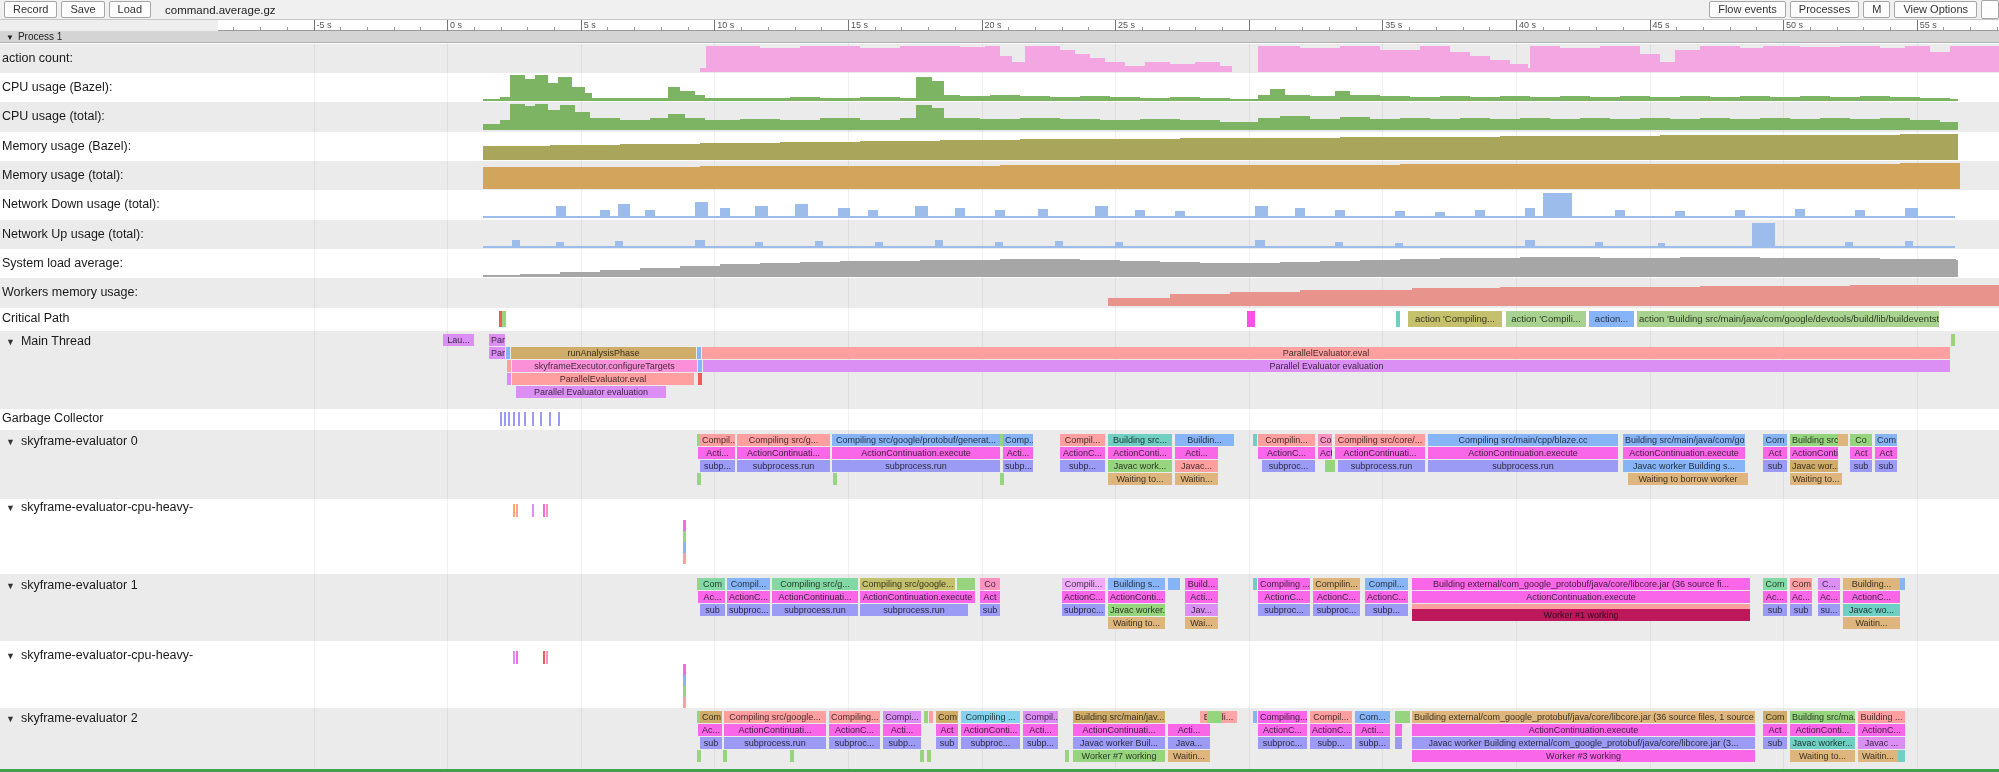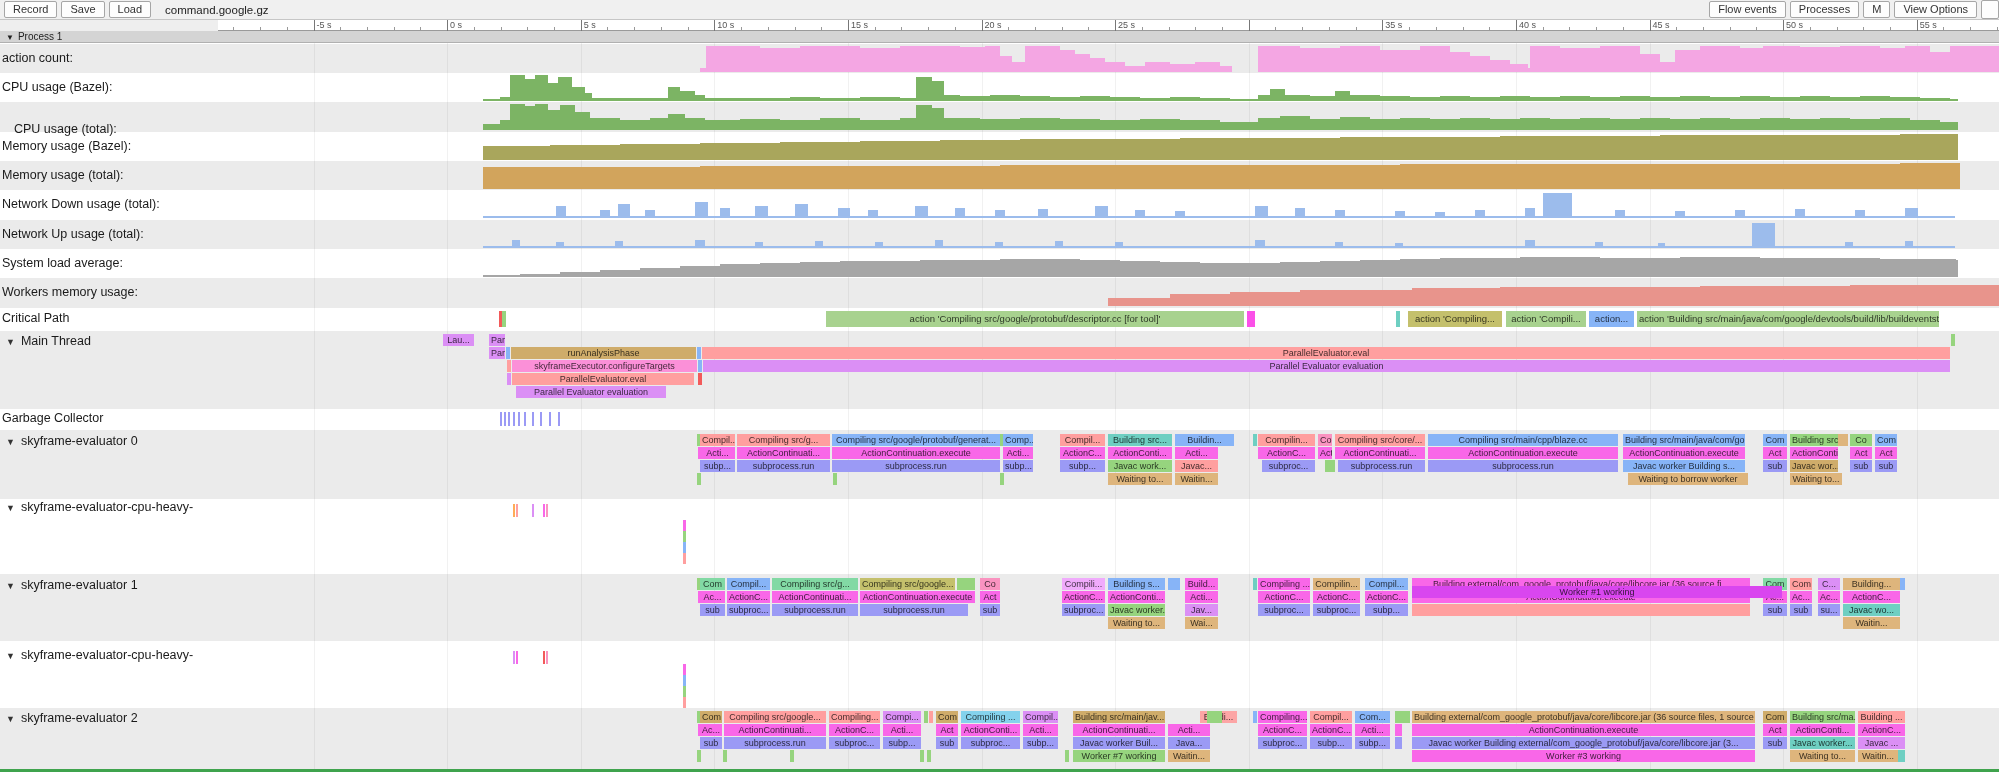"command.google.gz" span { text: command.google.gz -> command.average.gz }
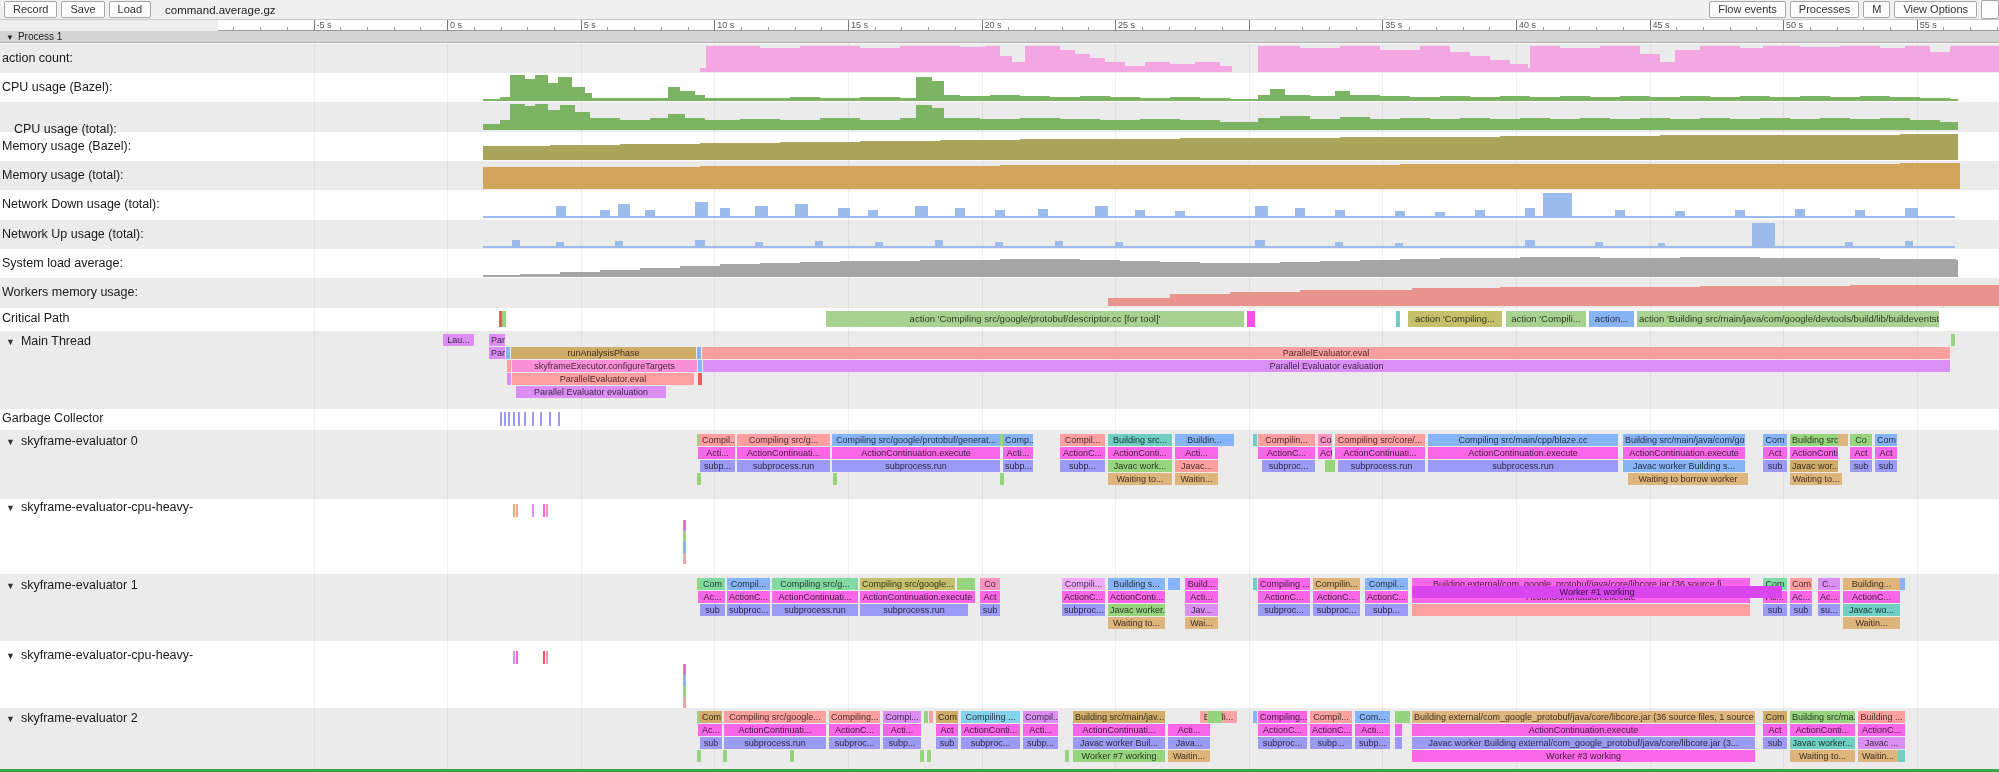"CPU usage (total):" div.track-label { margin-left: 12px -> none; top: 122px -> 109px }
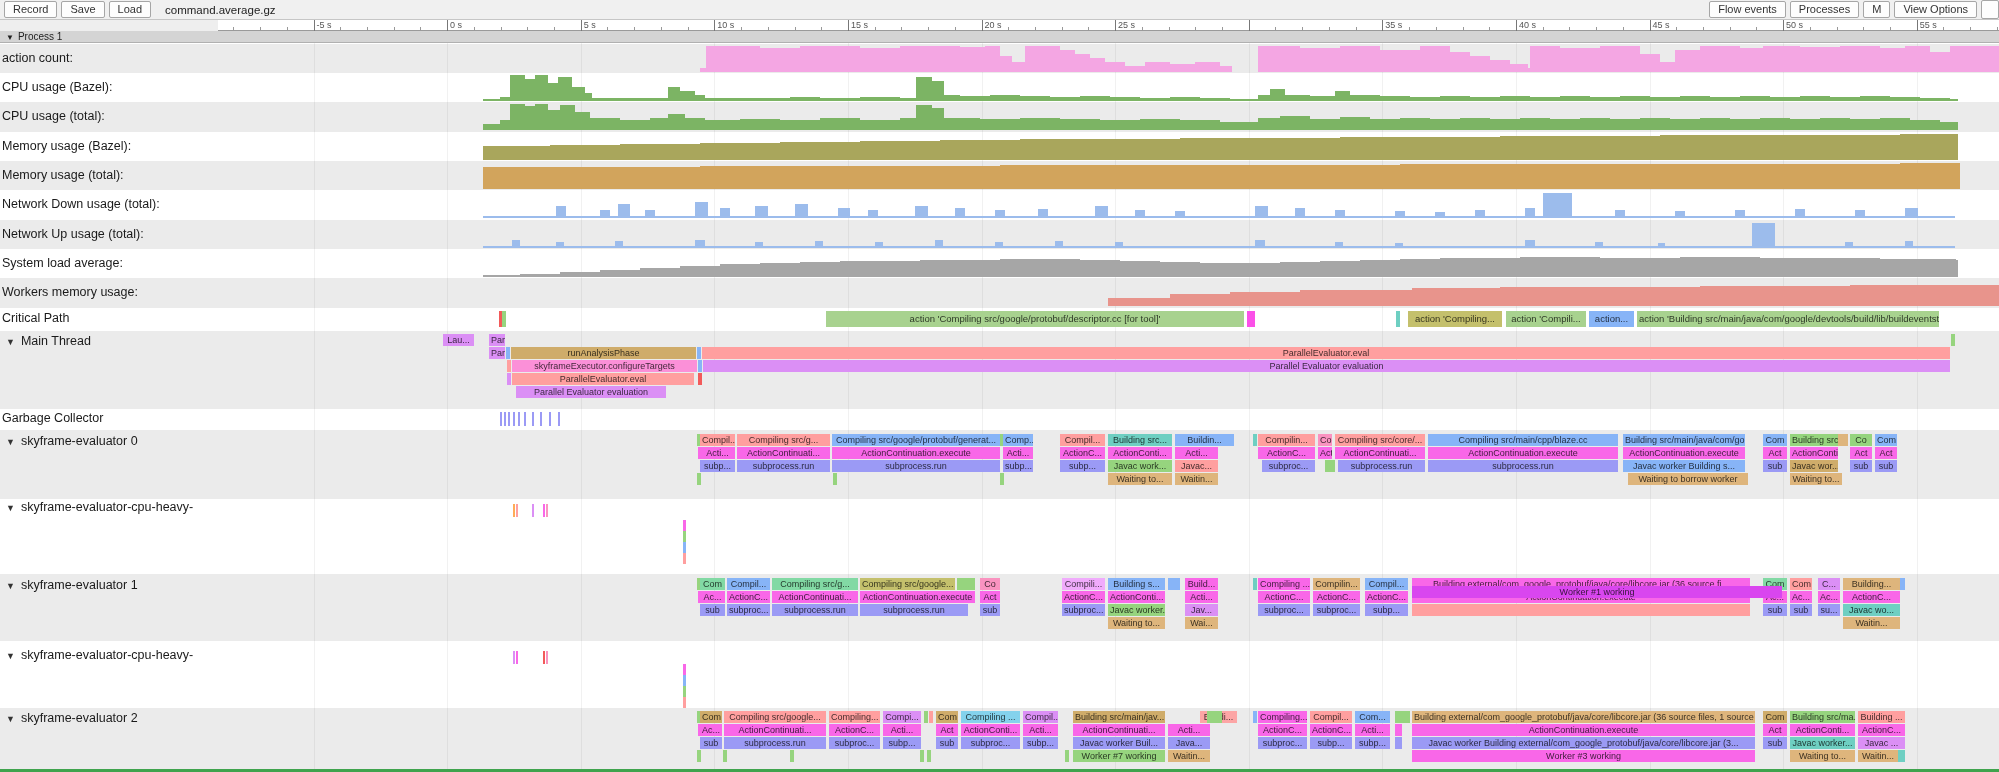"action 'Compiling" div.bar { html: <div>action 'Compiling src/google/protobuf/descriptor.cc [for tool]'</div> -> none }
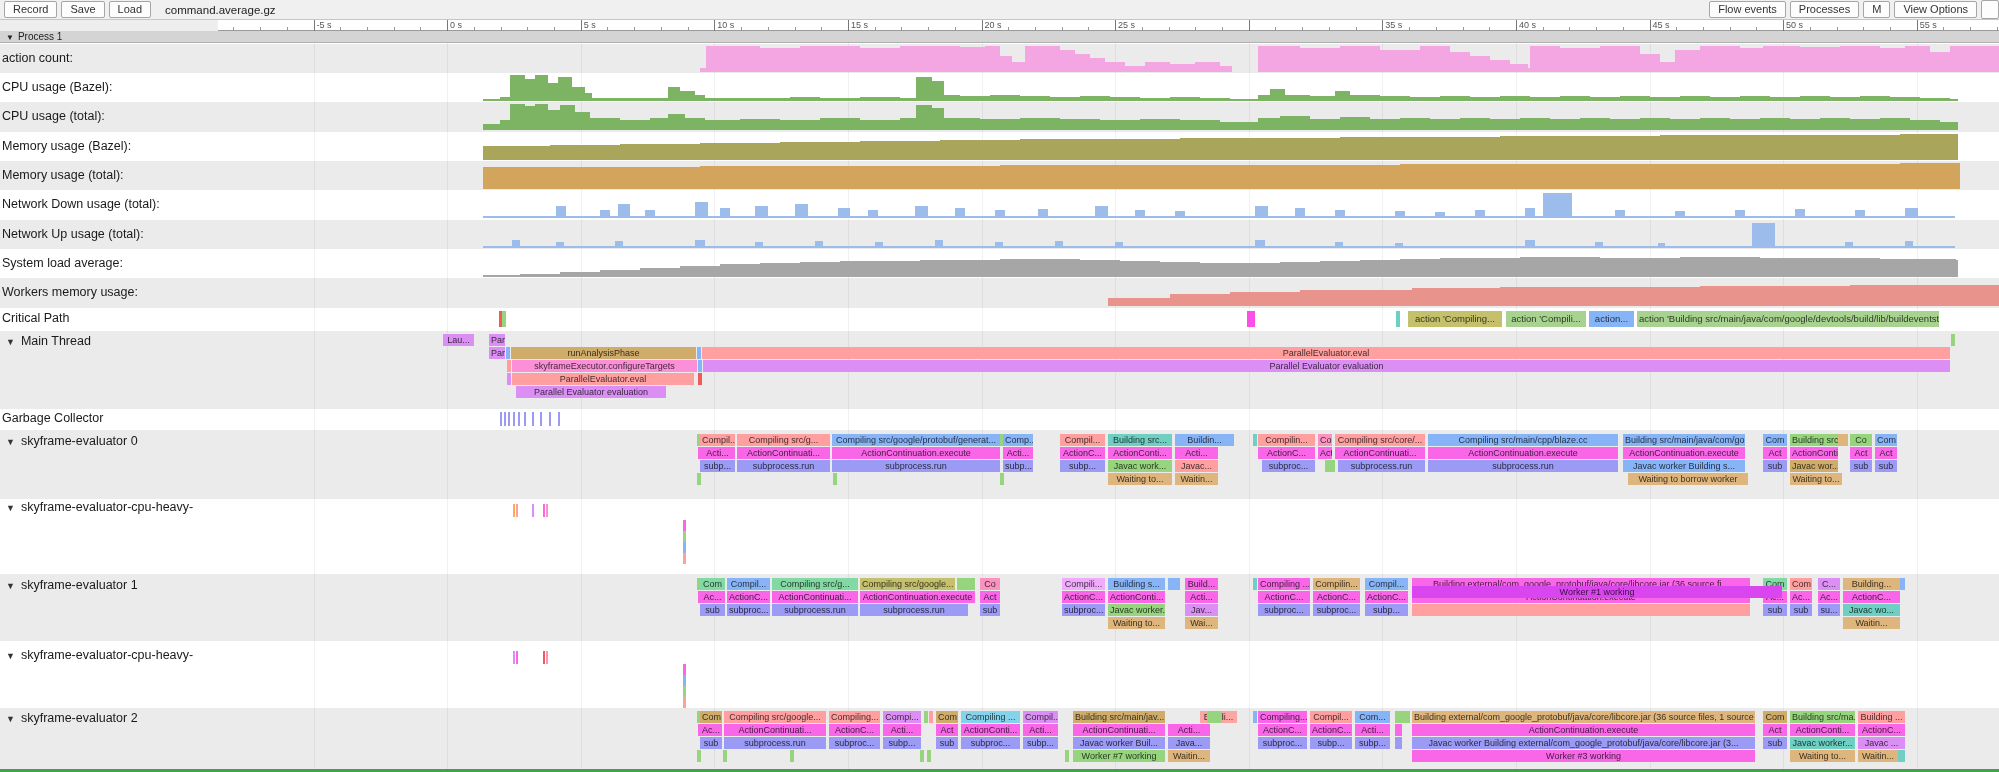"Worker #1 working" div.bar { background: #d946ef -> #be185d; top: 586px -> 609px; width: 370px -> 338px }
